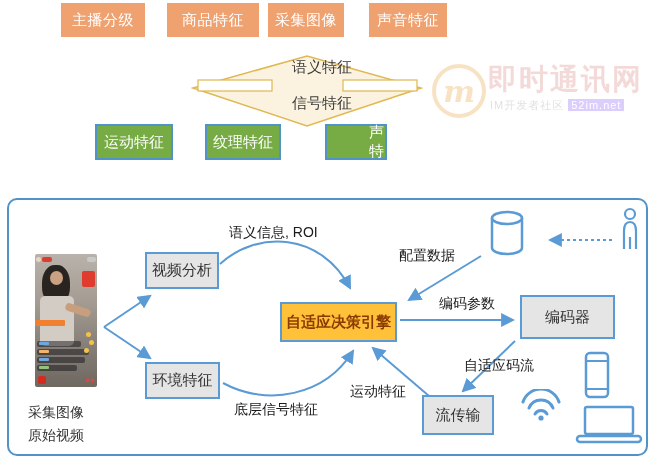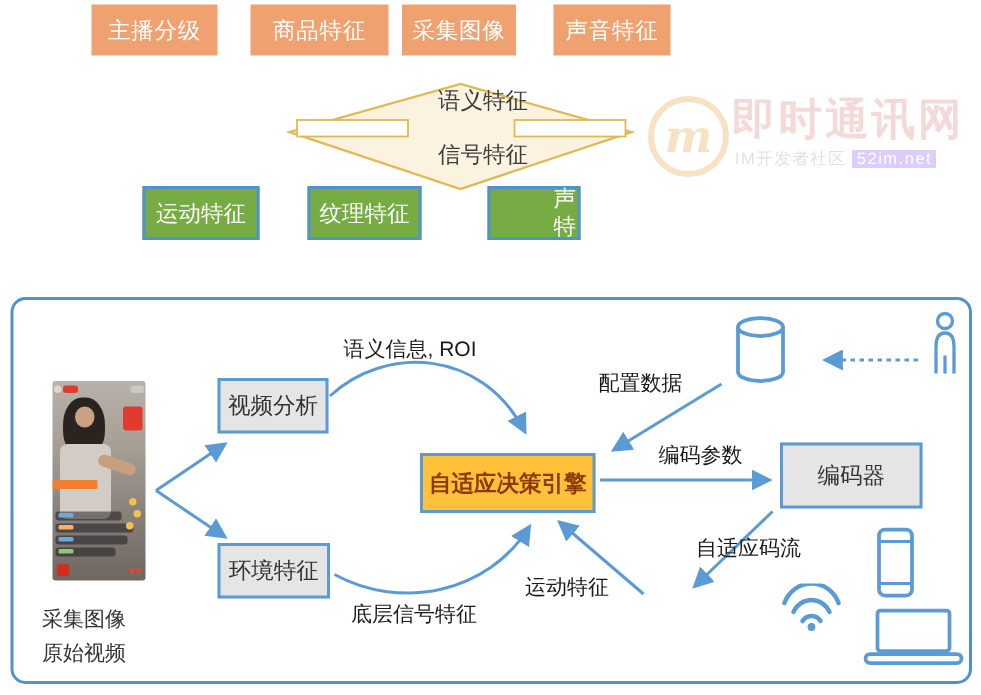"流传输" div.fbox { html: none -> <div>流传输</div> }
